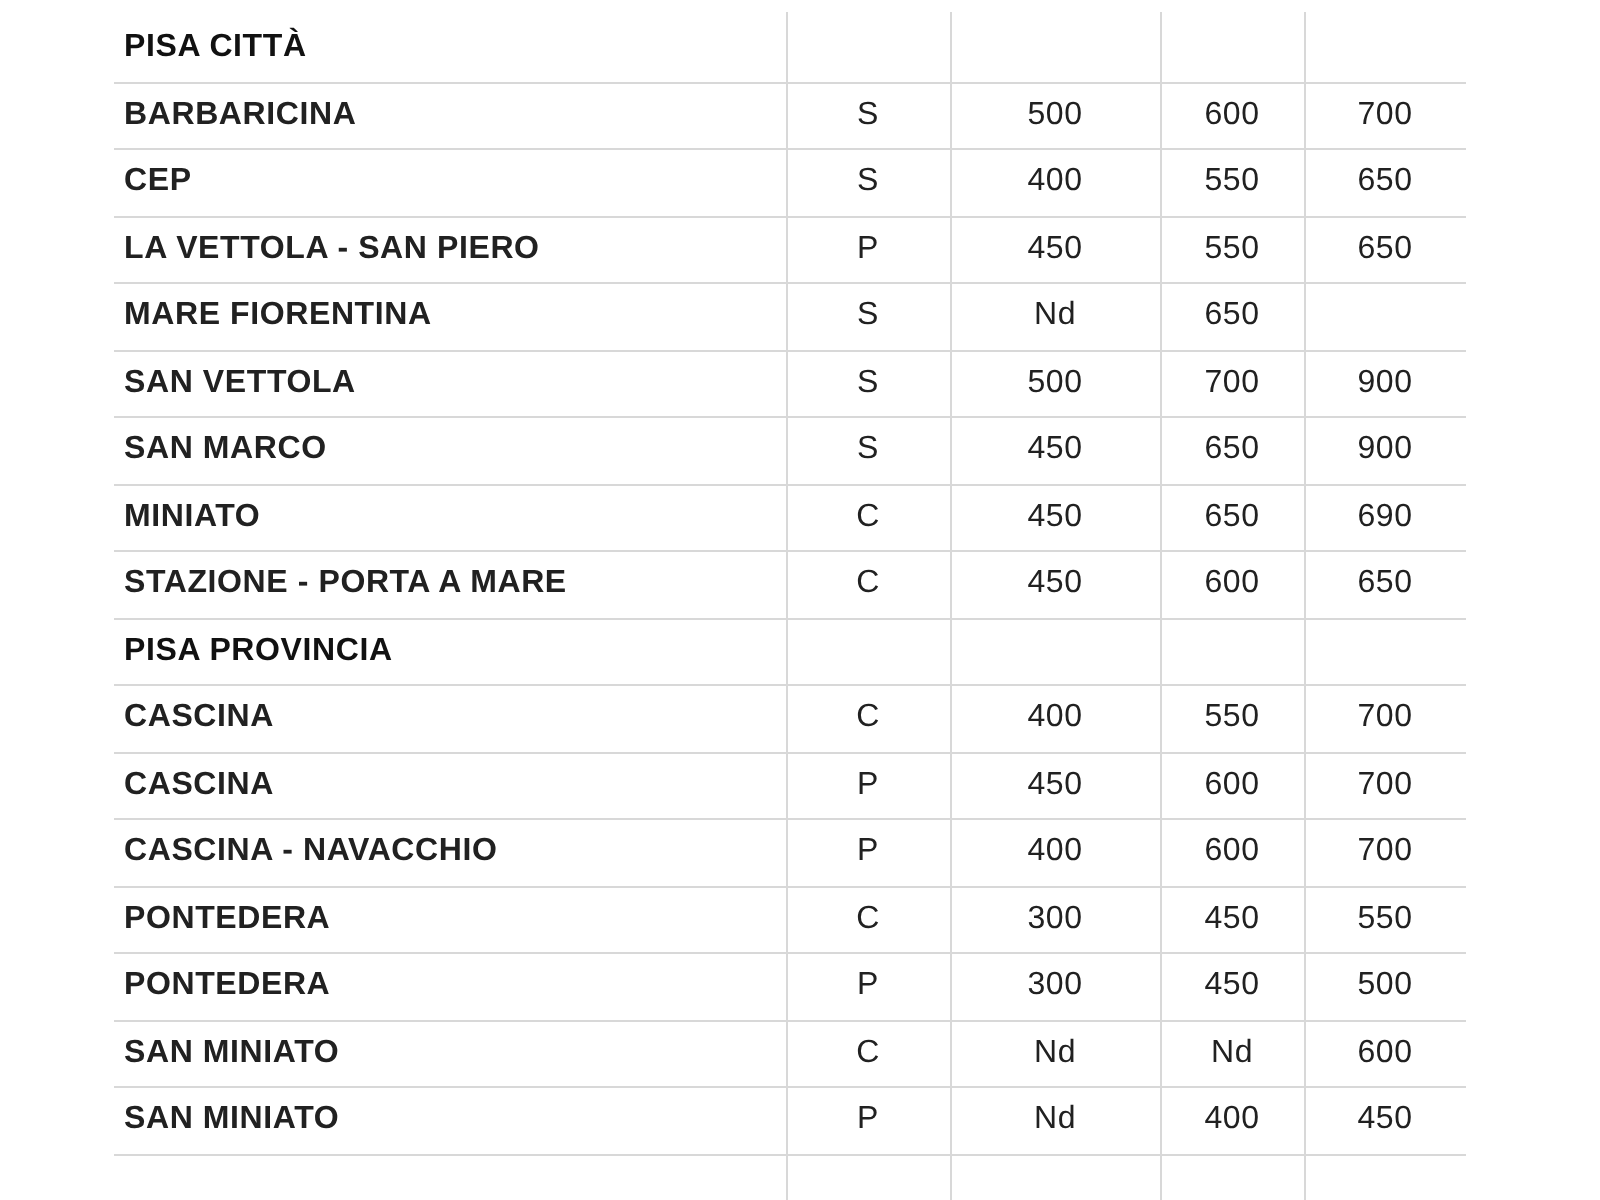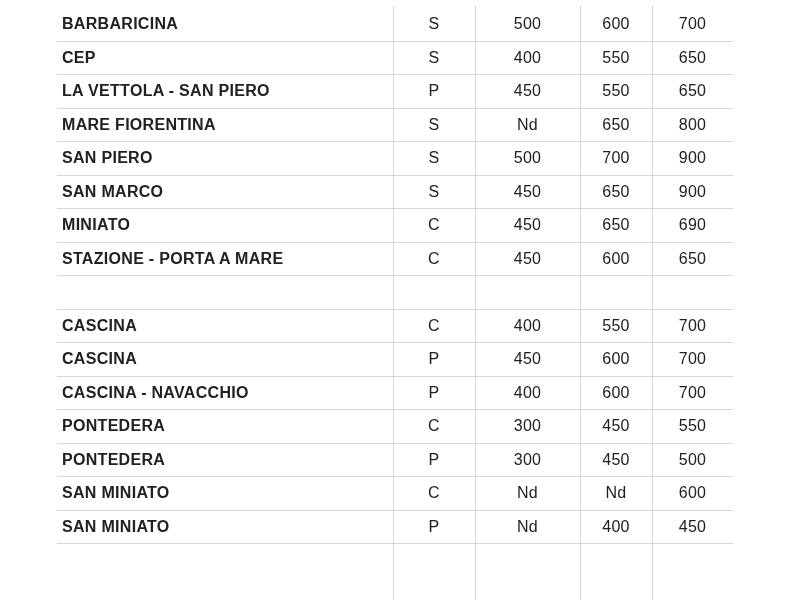"PISA CITTÀ" div.row { html: none -> <div> <div>PISA CITTÀ</div> <div></div> <div></div> <div></div> <div></div> </div> }
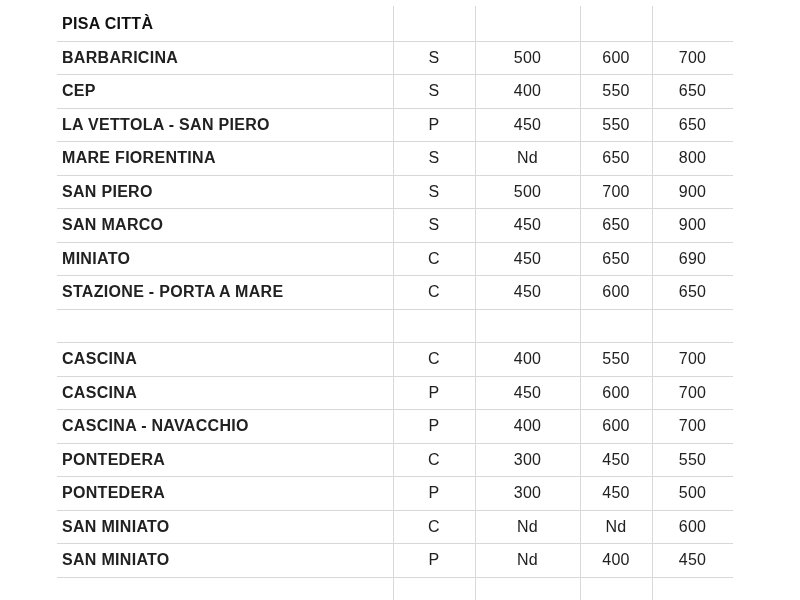"800" div.cell { html: <div>800</div> -> none }
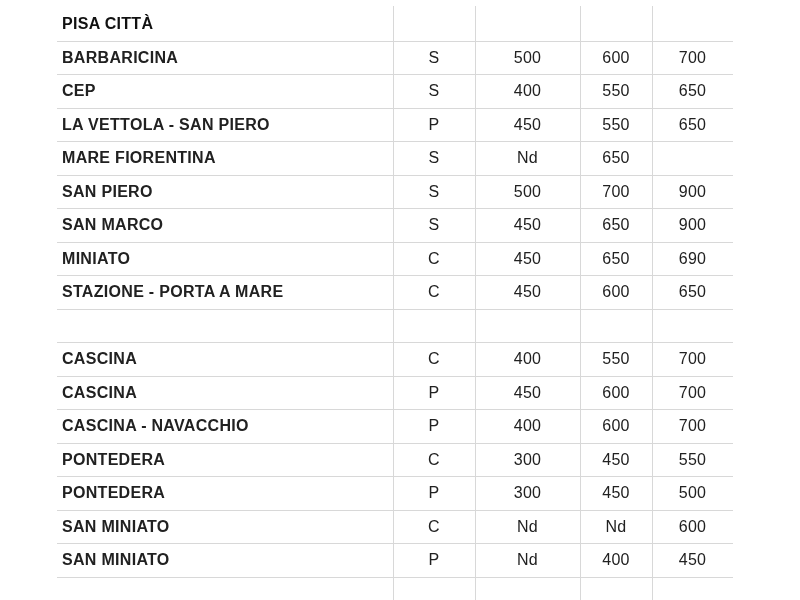"SAN PIERO" div.cell { text: PIERO -> VETTOLA }
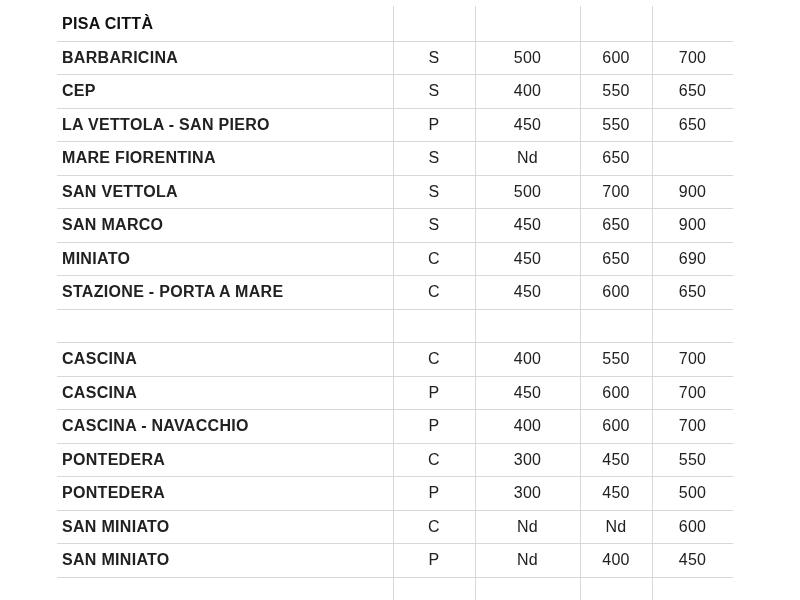"PISA PROVINCIA" div.cell { html: none -> <div>PISA PROVINCIA</div> }
